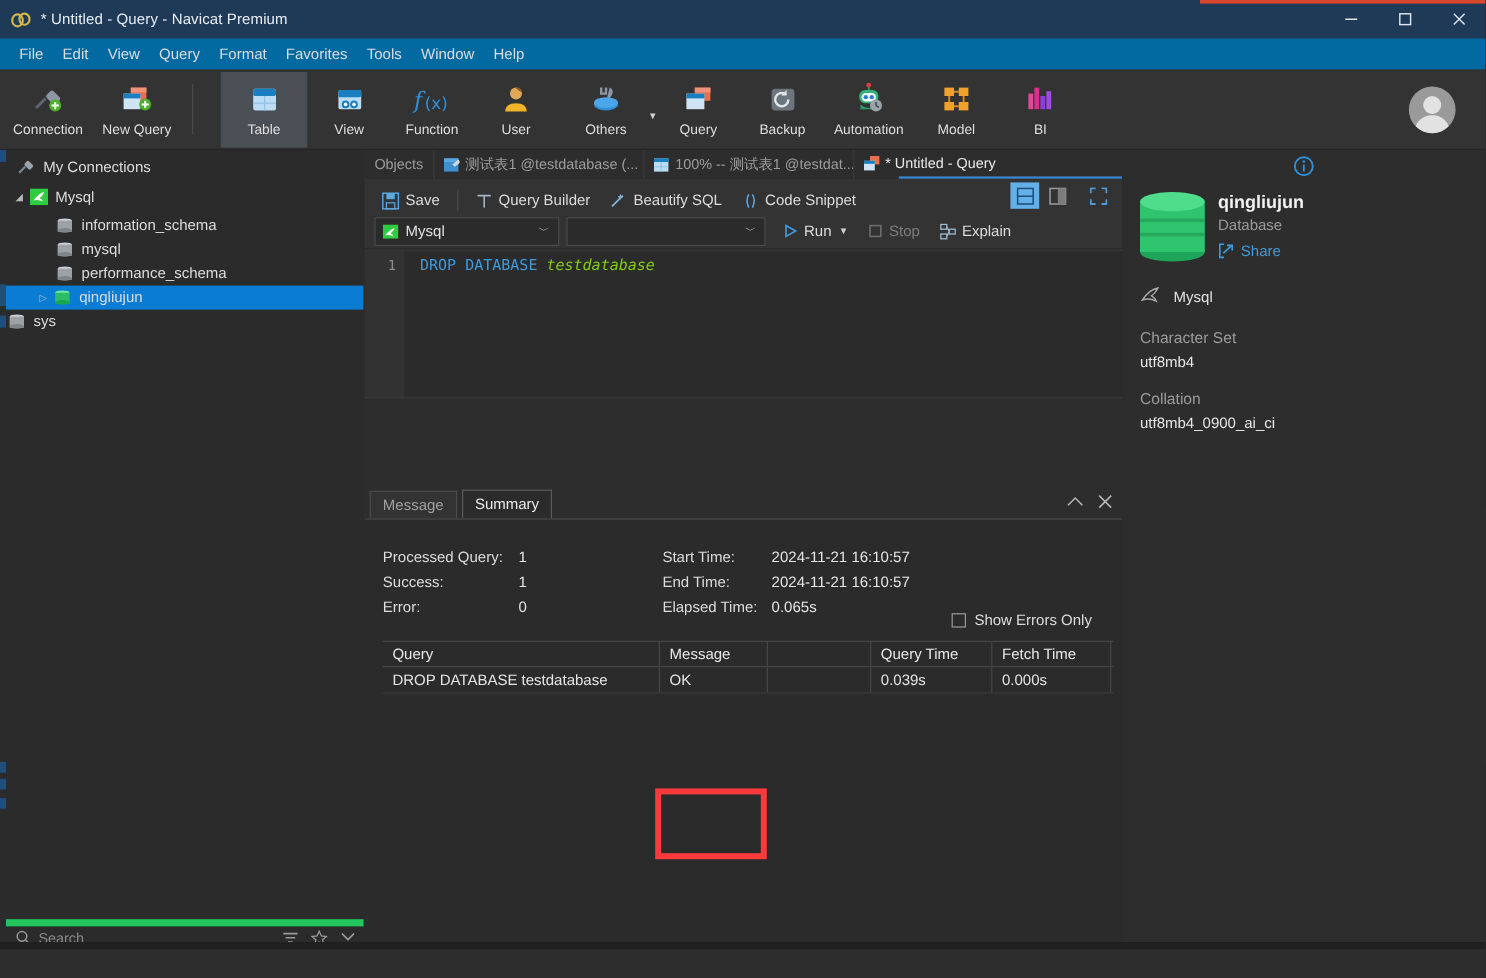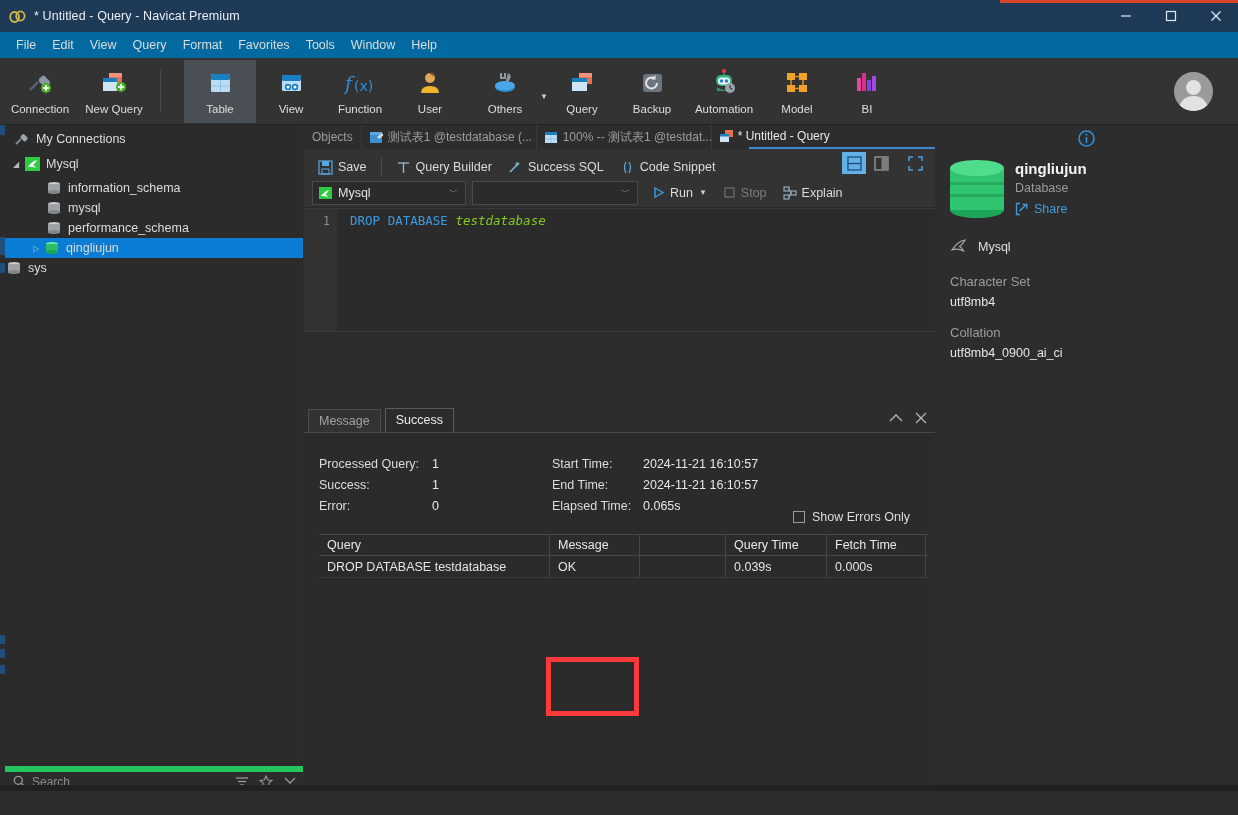"Success SQL" span { text: Success -> Beautify }
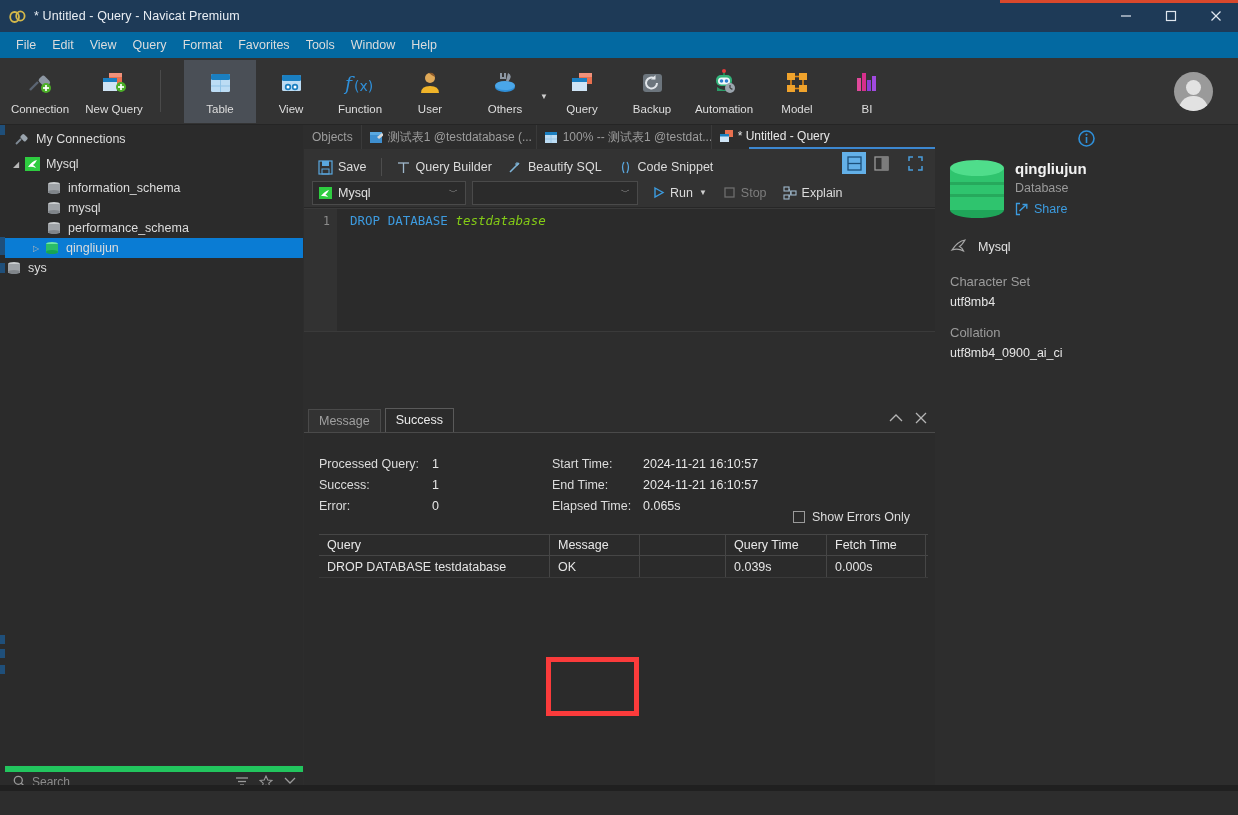"Success" span { text: Success -> Summary }
